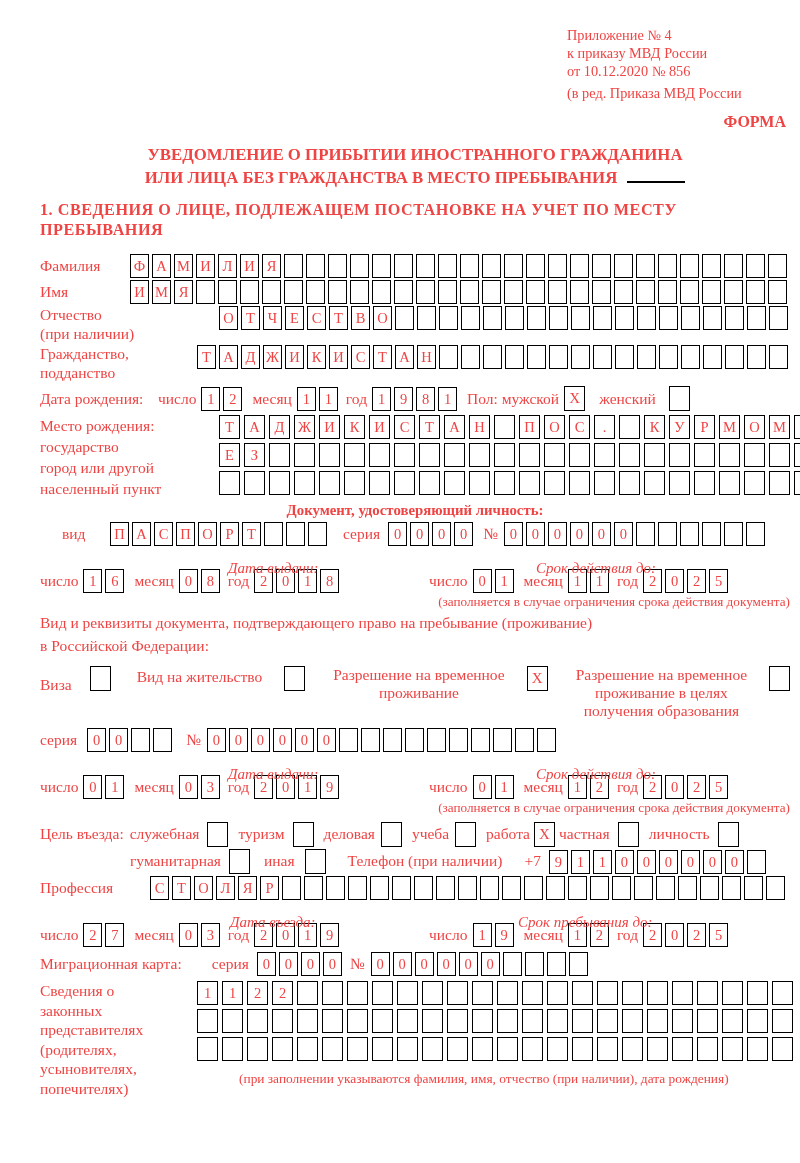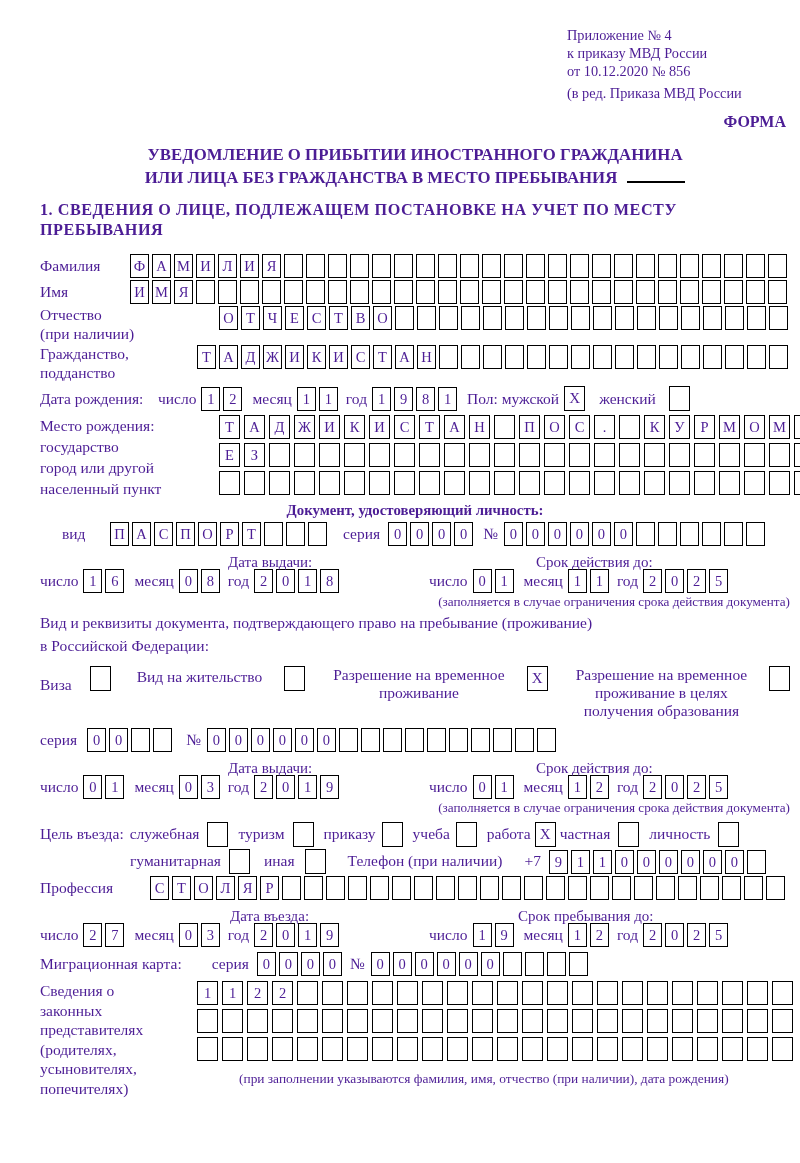"Приложение № 4" .page { color: #4c1d95 -> #ef4444 }
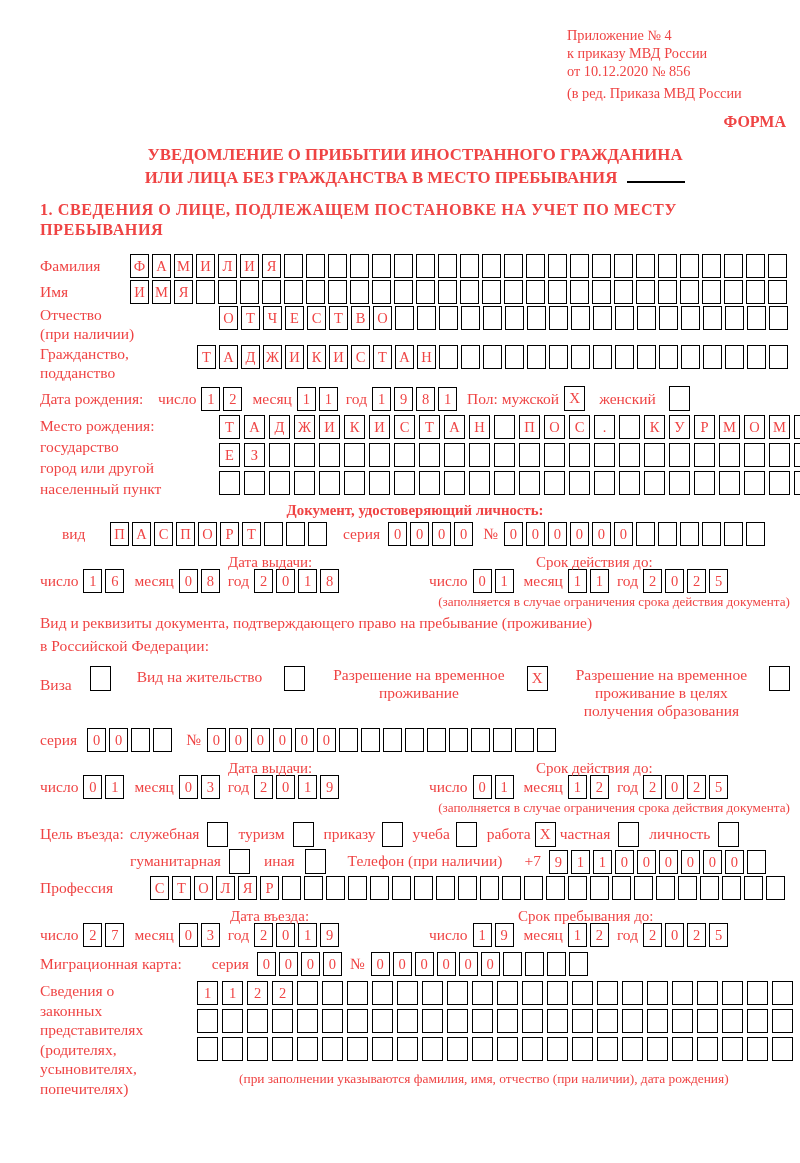"Дата выдачи:" .dlabels span { font-style: none -> italic; top: 4px -> 10px }
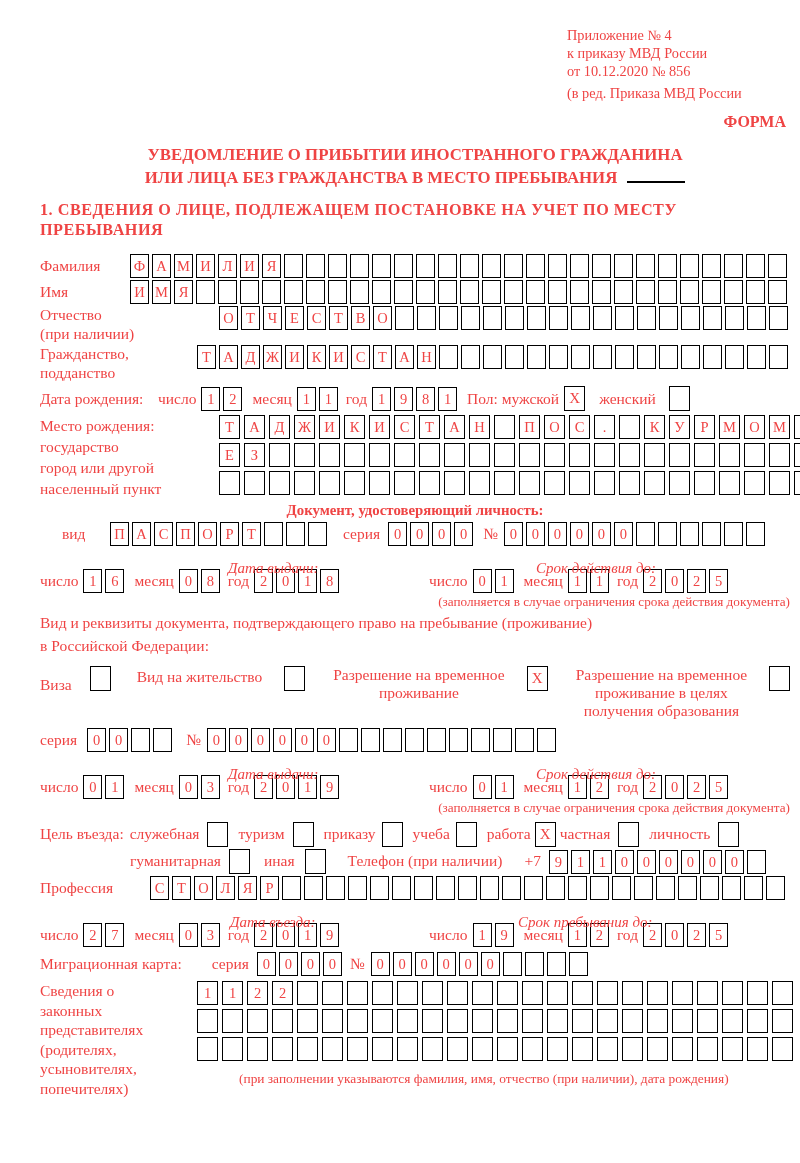"приказу" span.ml10 { text: приказу -> деловая }
